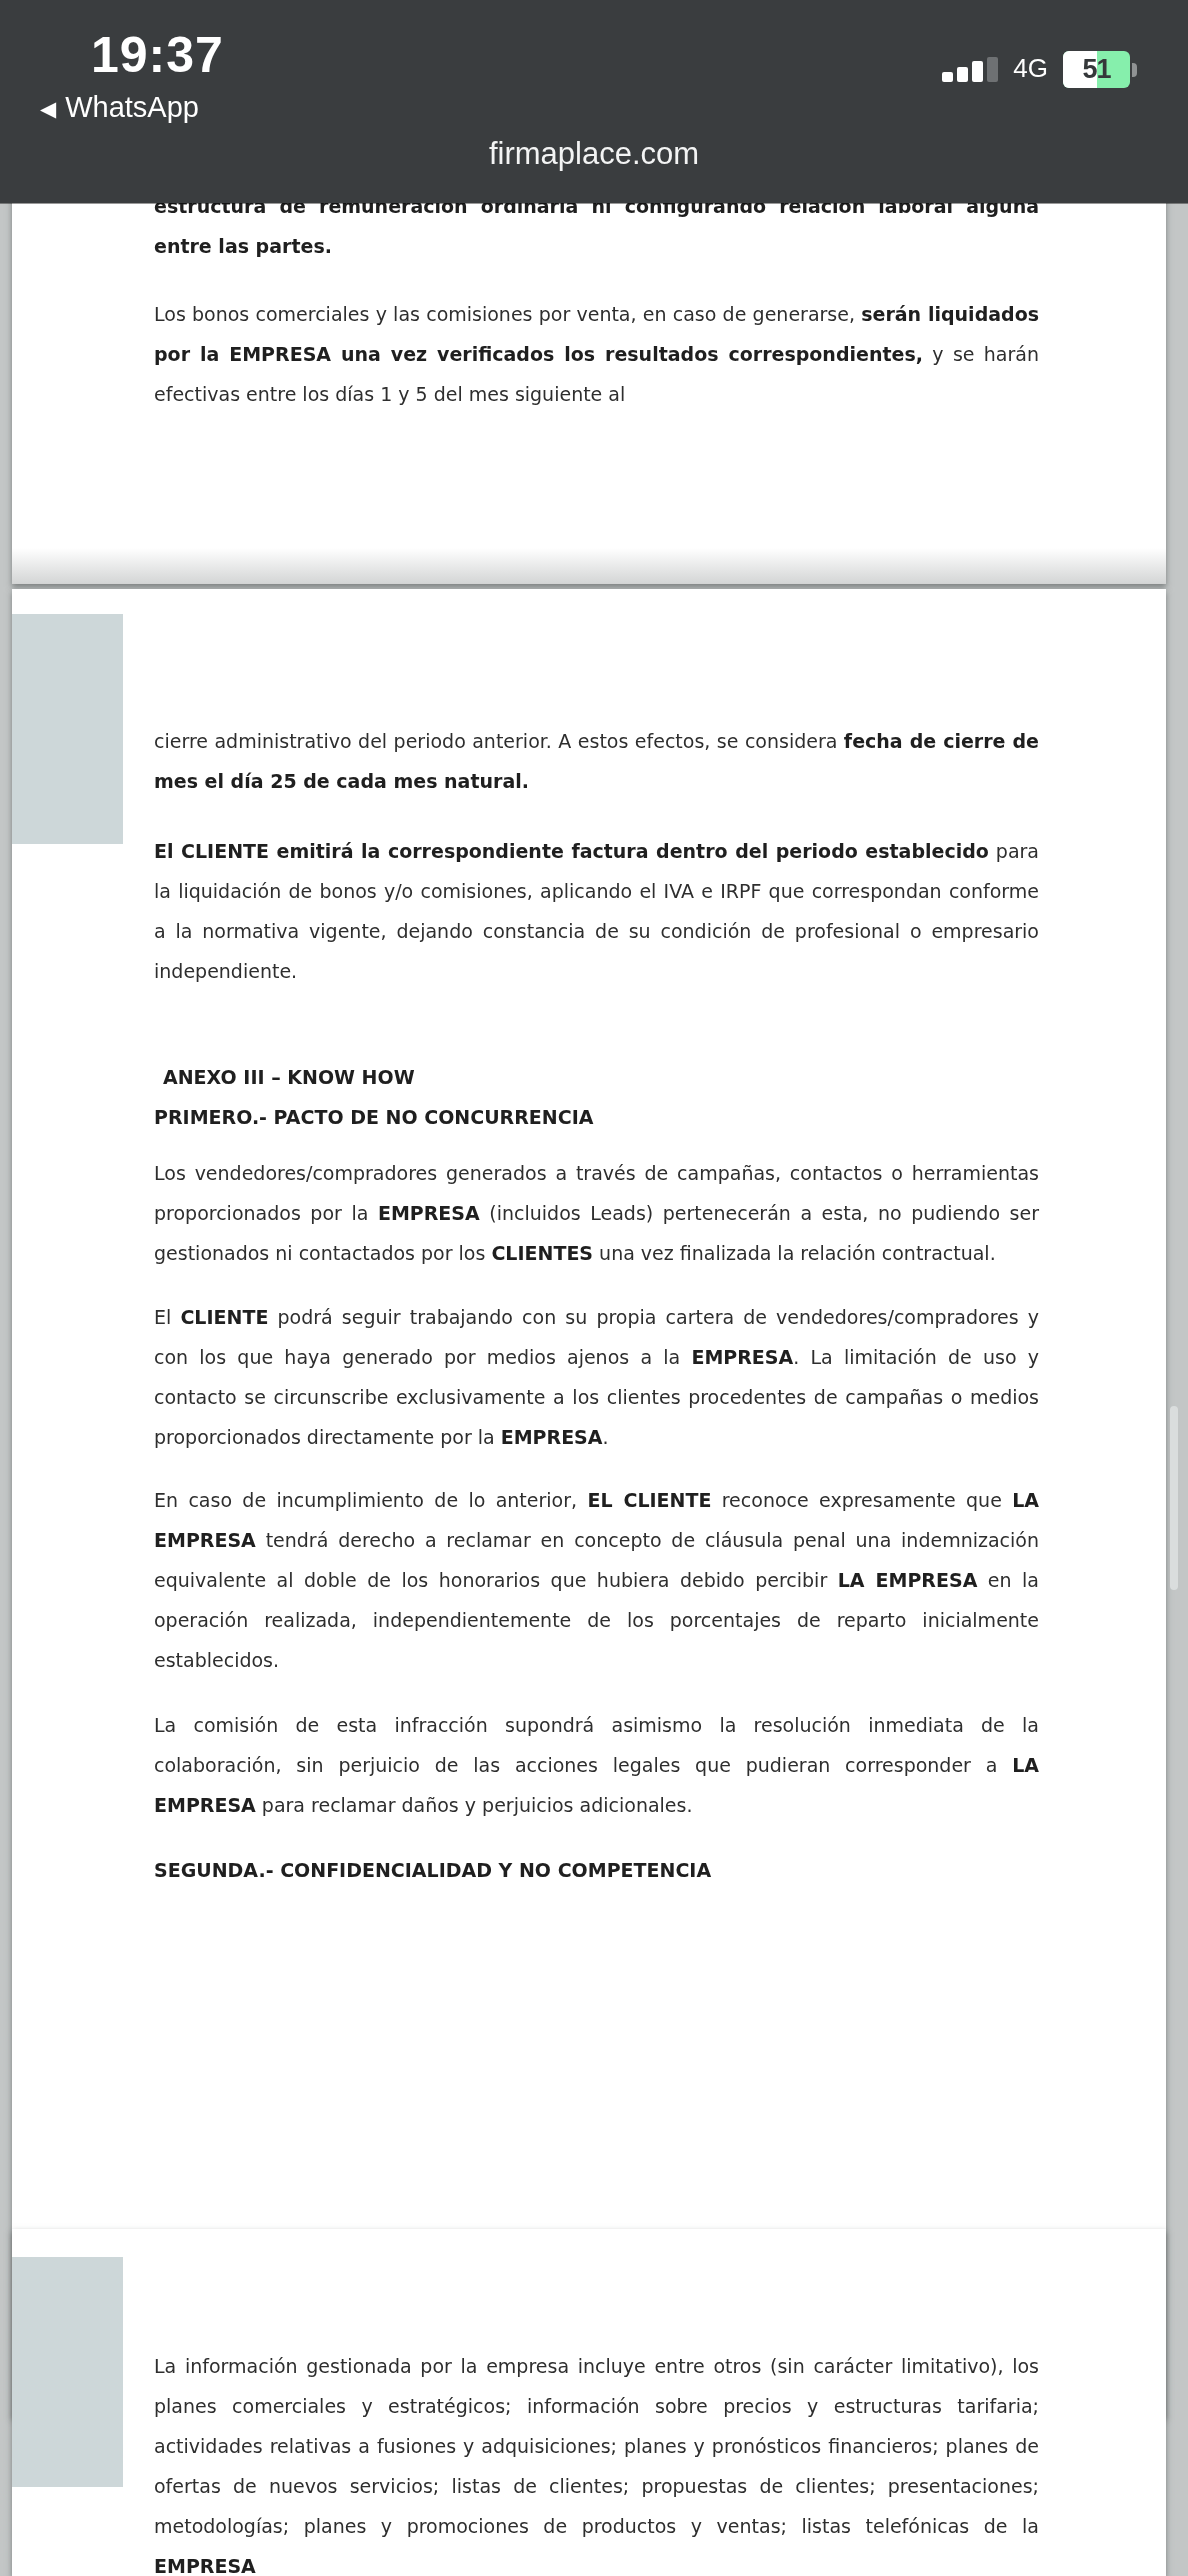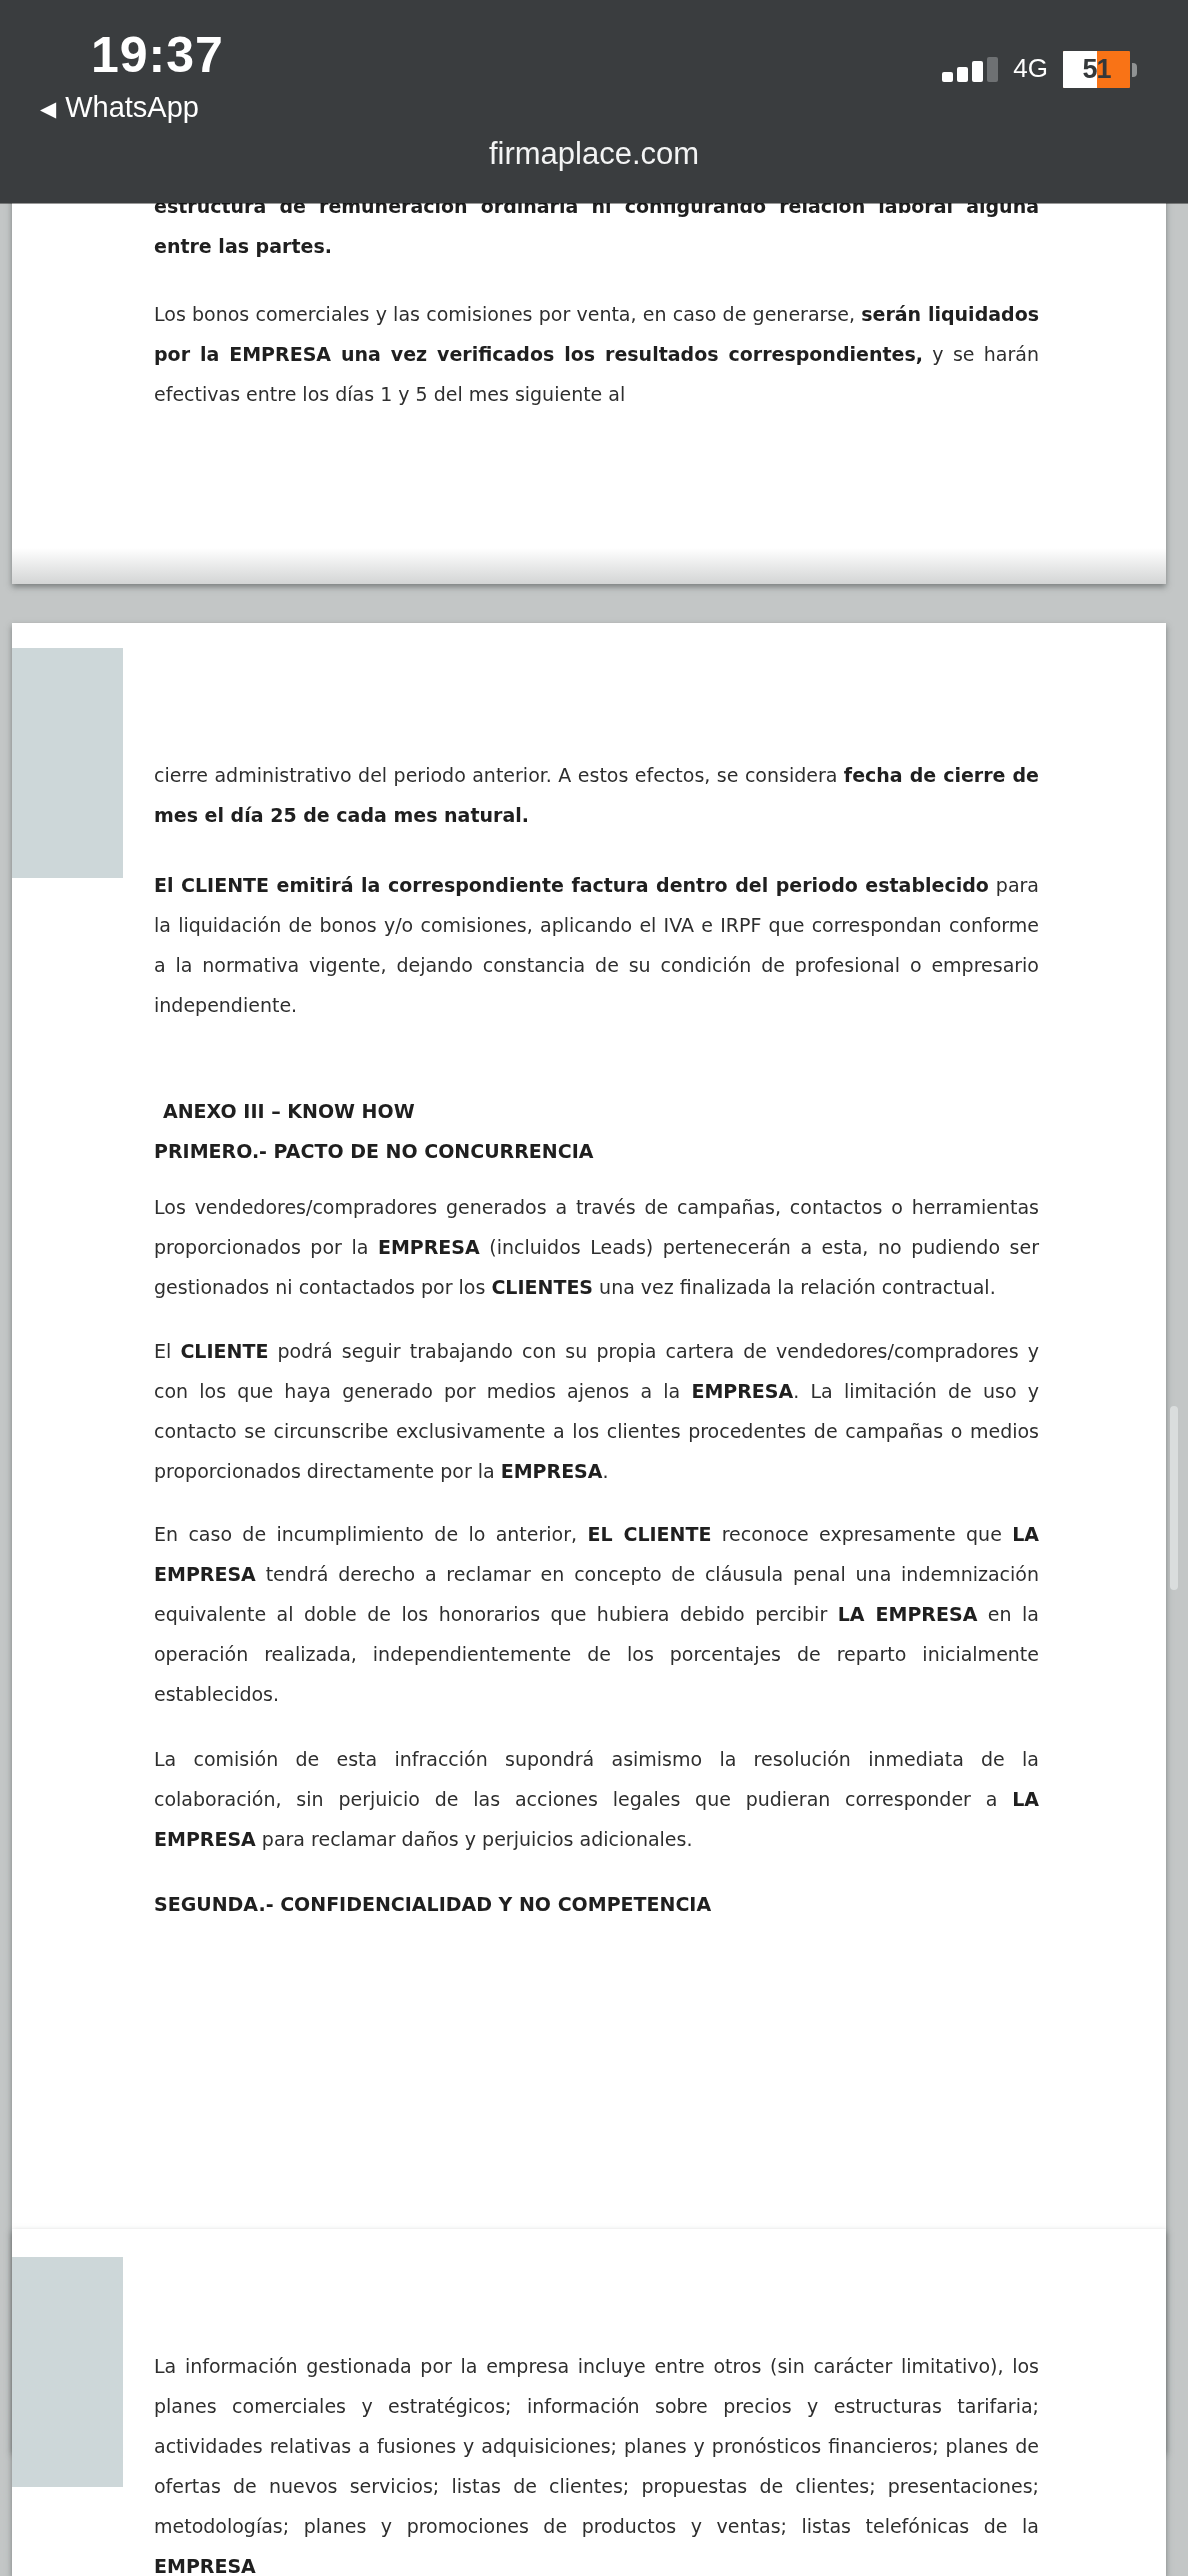"51" .battery { background: #f97316 -> #86efac; border-radius: 1px -> 6px }
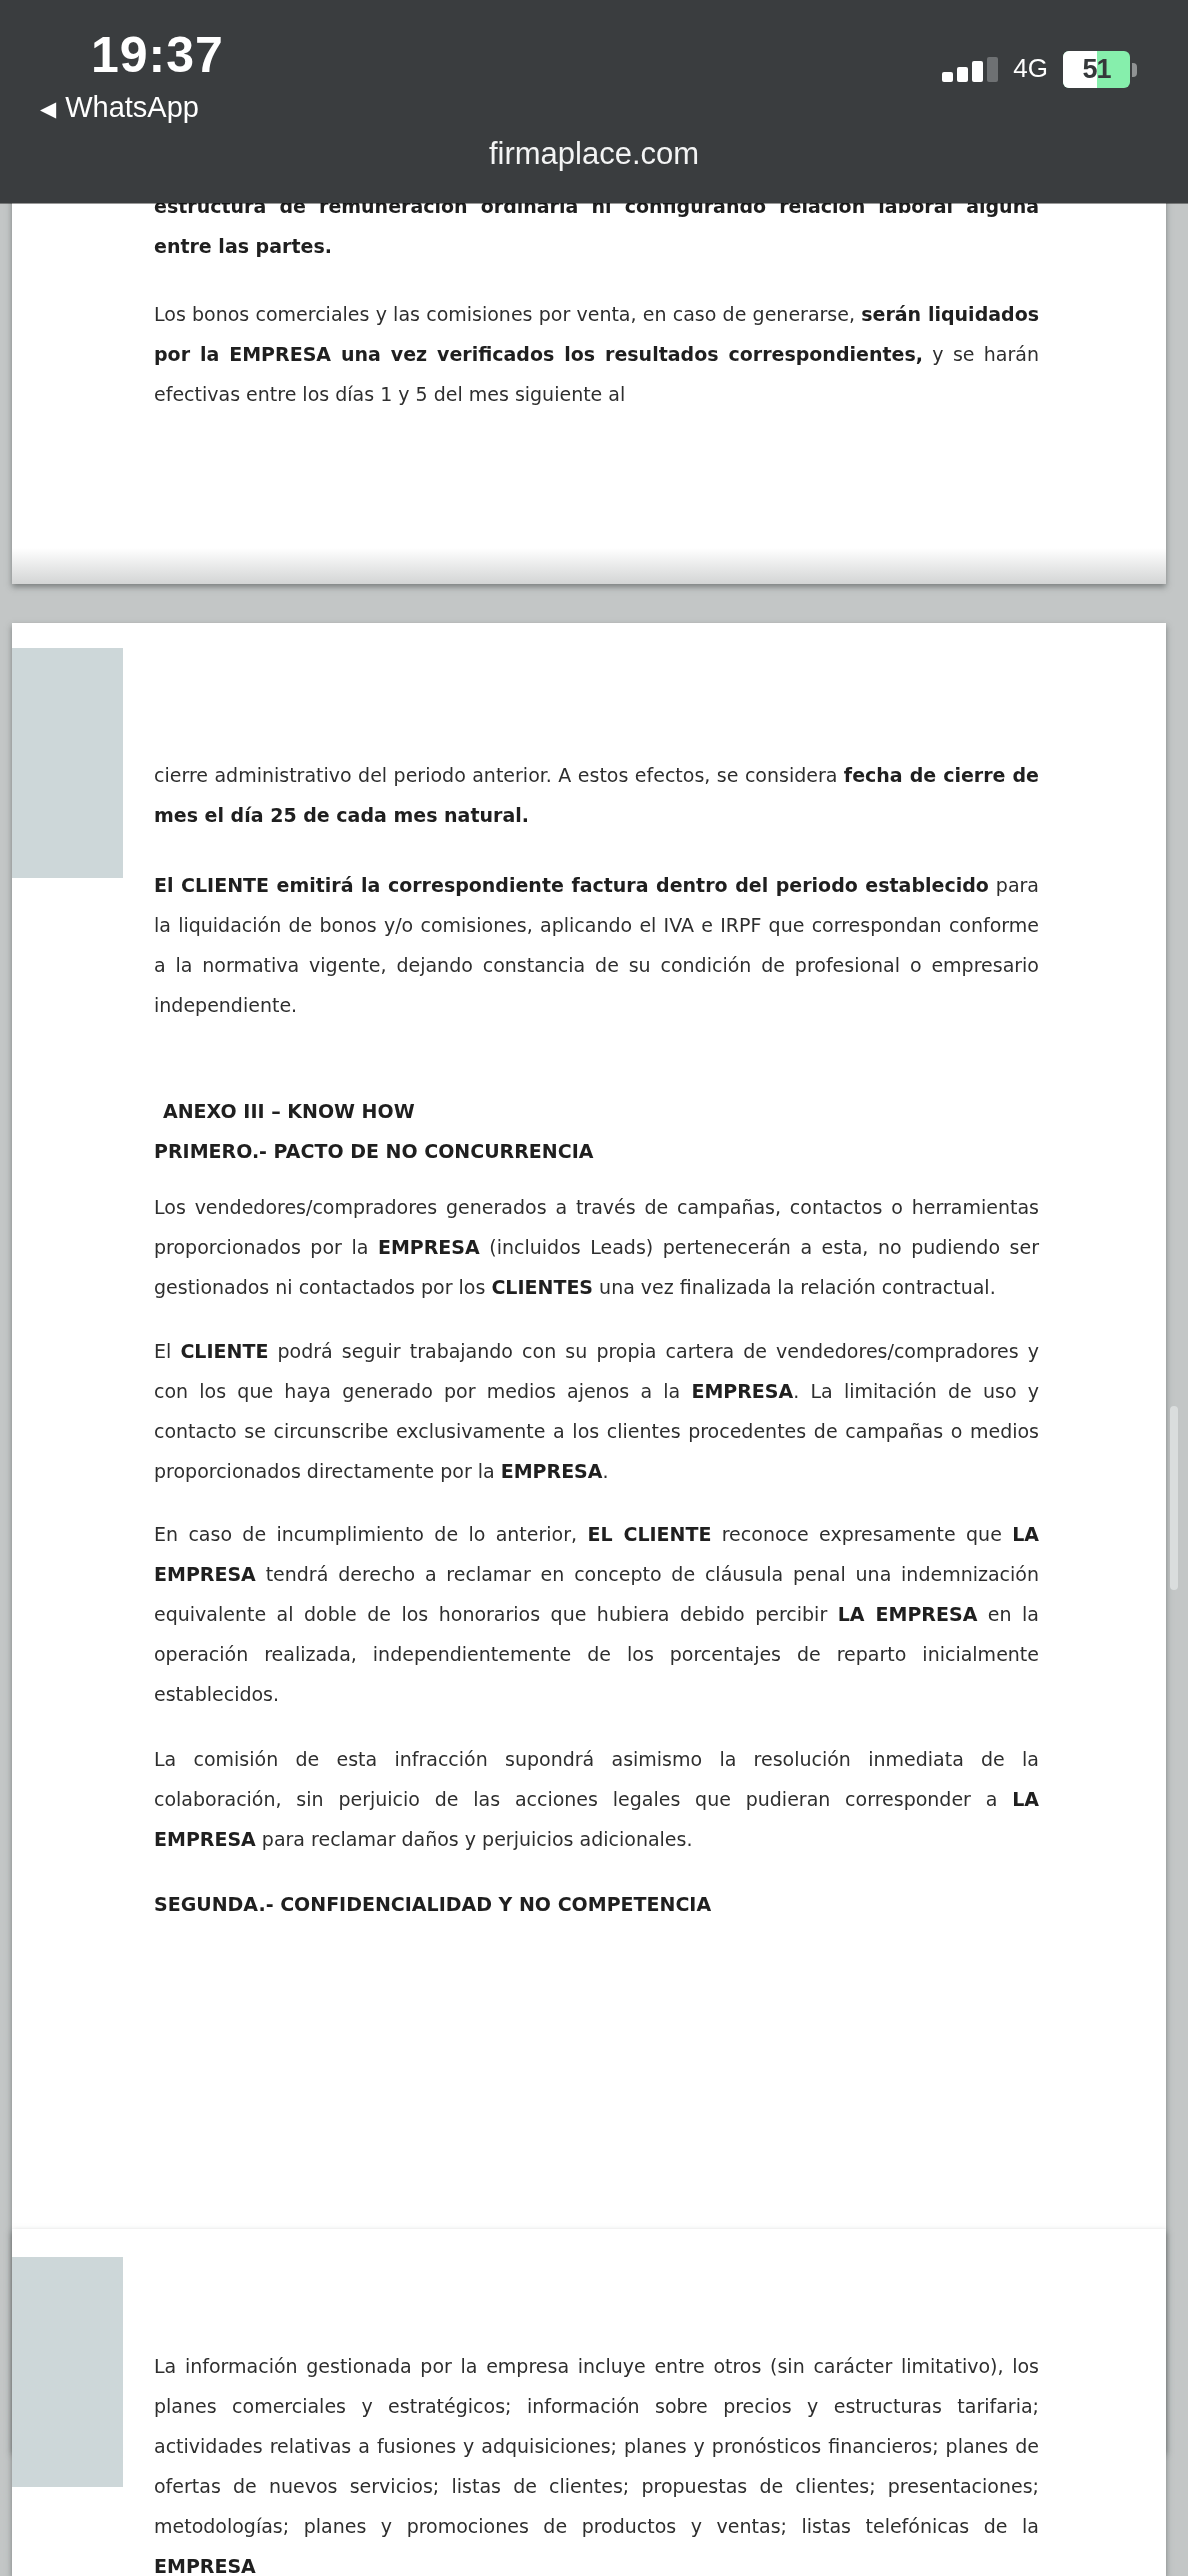"cierre administrativo del periodo" .page2 { top: 623px -> 589px }
